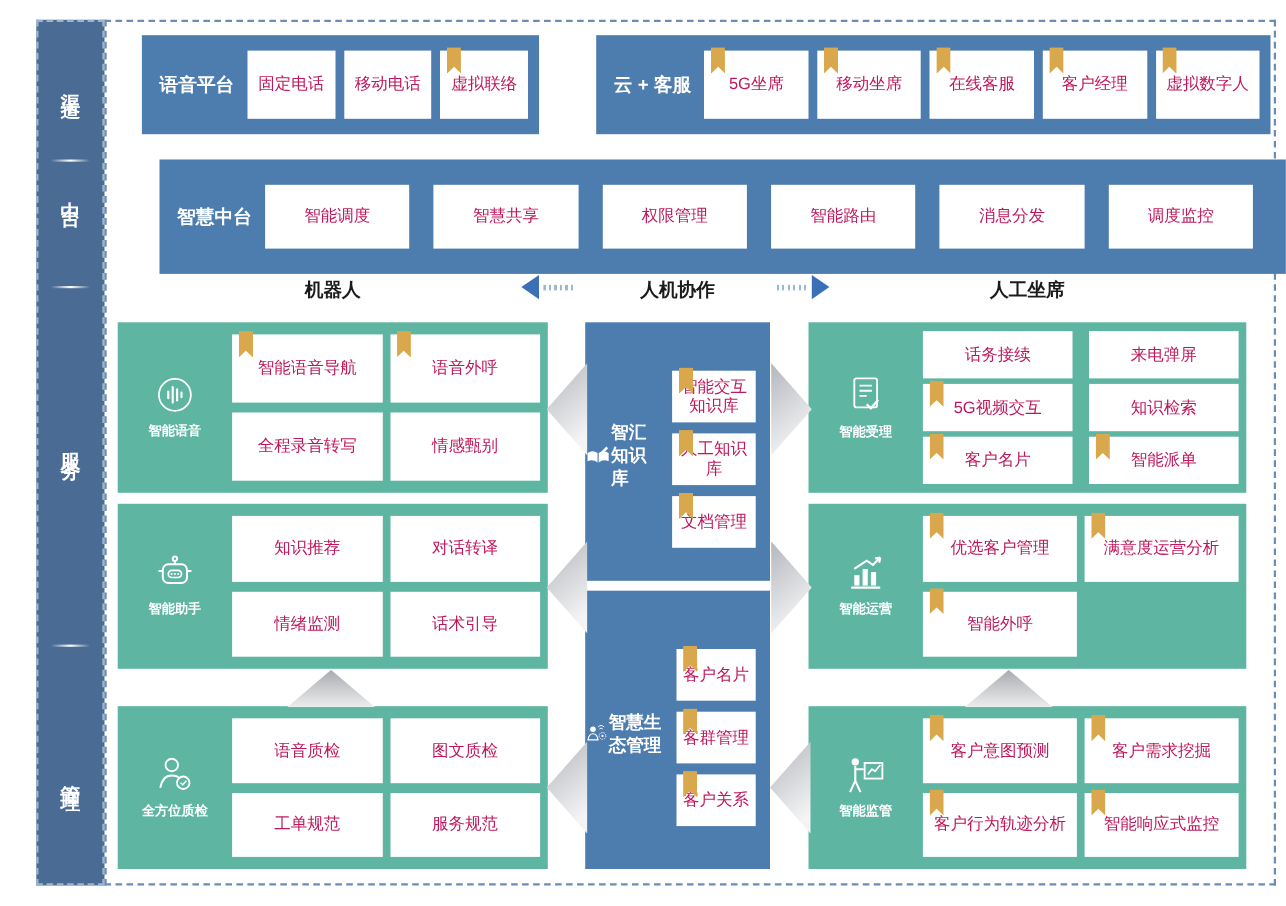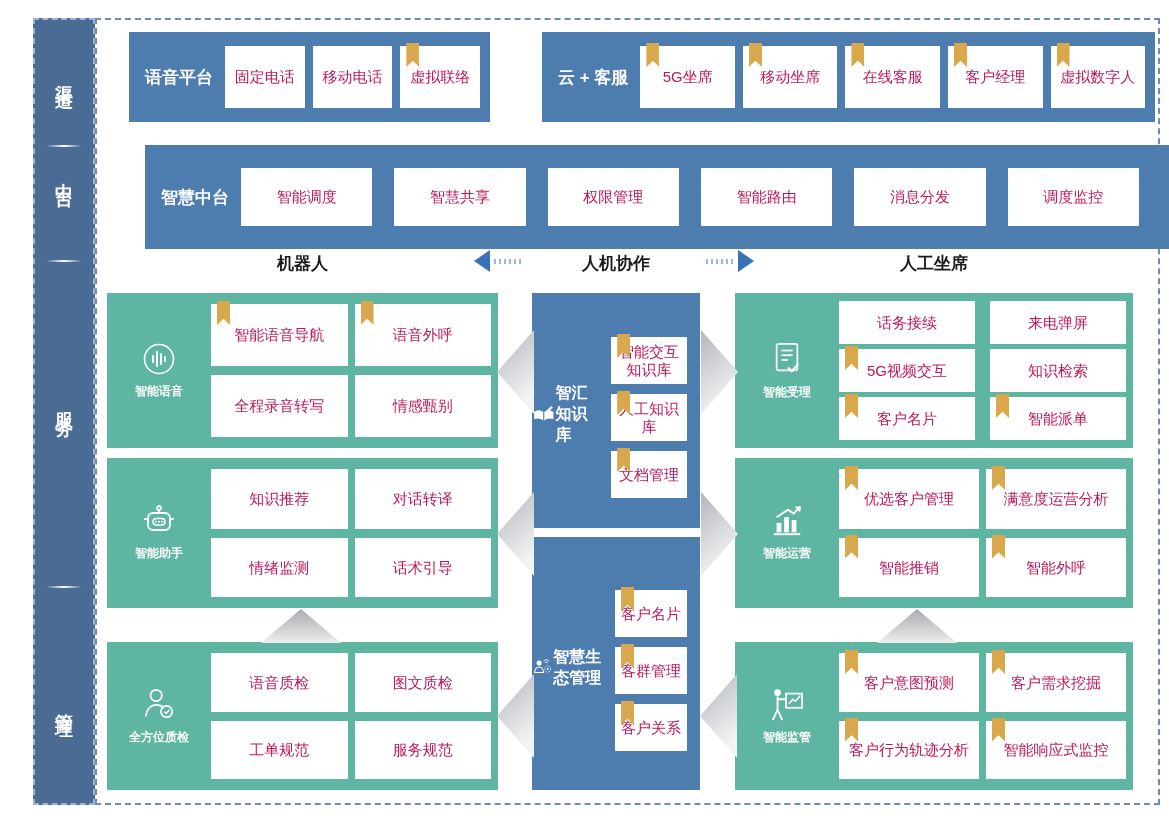"智能推销" div.wbox { html: <div> <span></span> <span>智能推销</span> </div> -> none }
